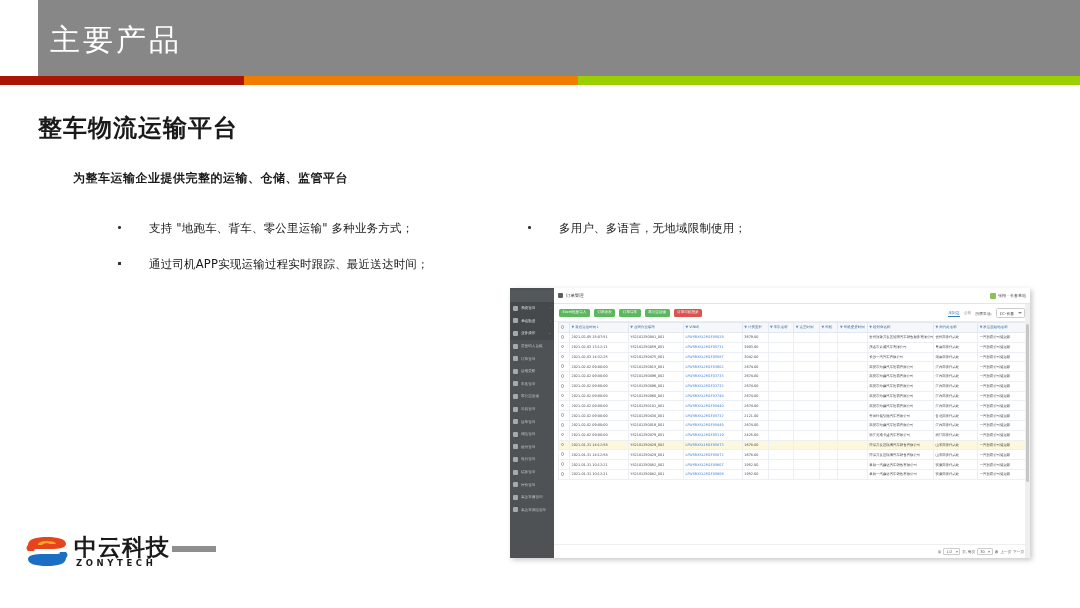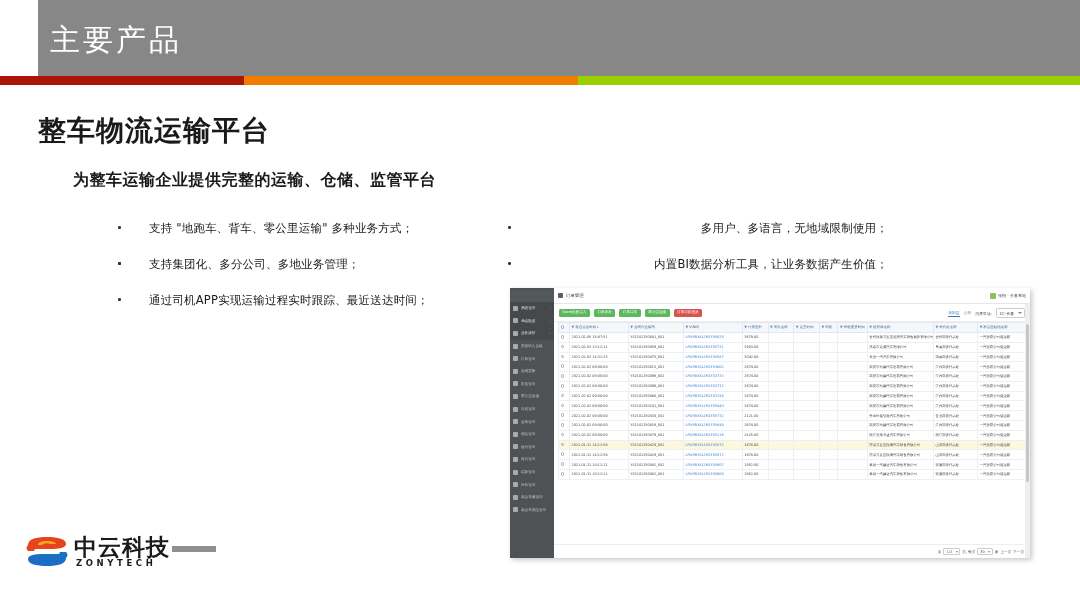"整车物流运输平台" .h1 { font-size: 28px -> 24px }
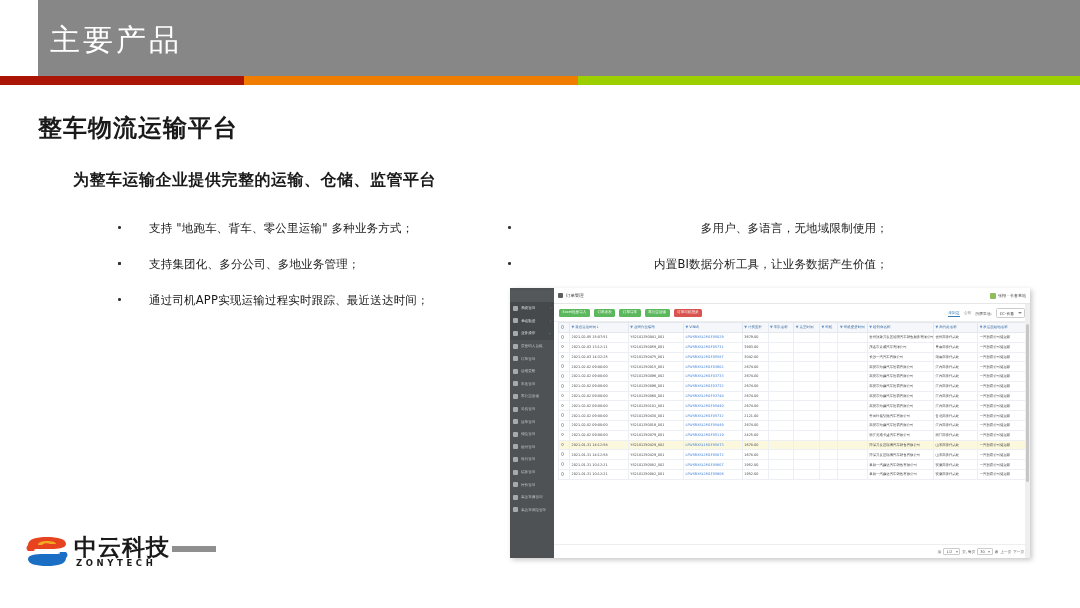"为整车运输企业提供完整的运输、仓储、监管平台" .h2 { font-size: 16px -> 12px }
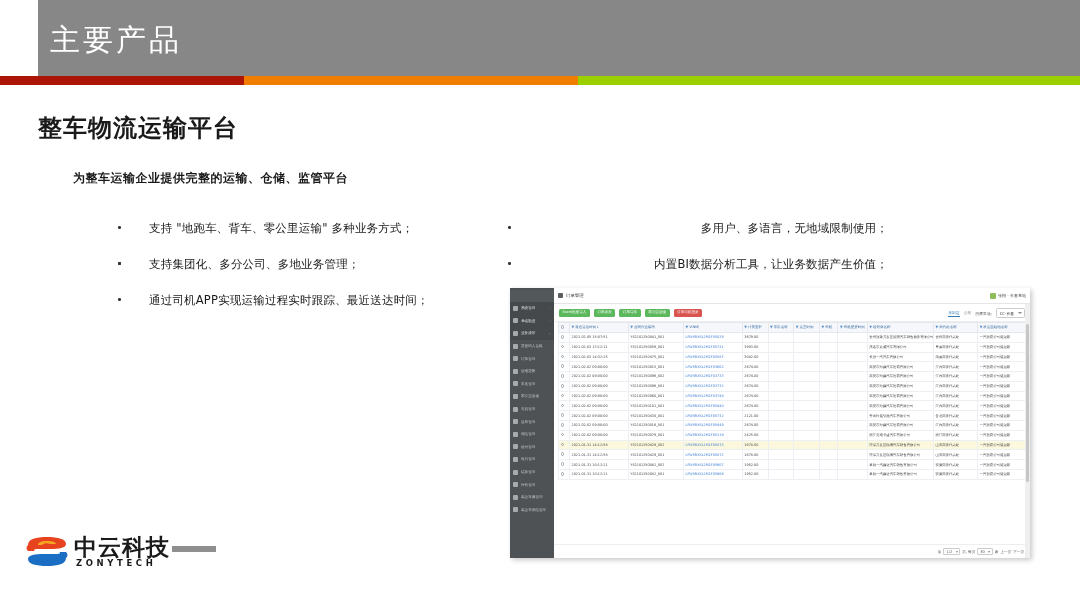"多用户、多语言，无地域限制使用；" .bullets.col-right { left: 508px -> 528px; text-align: right -> none }
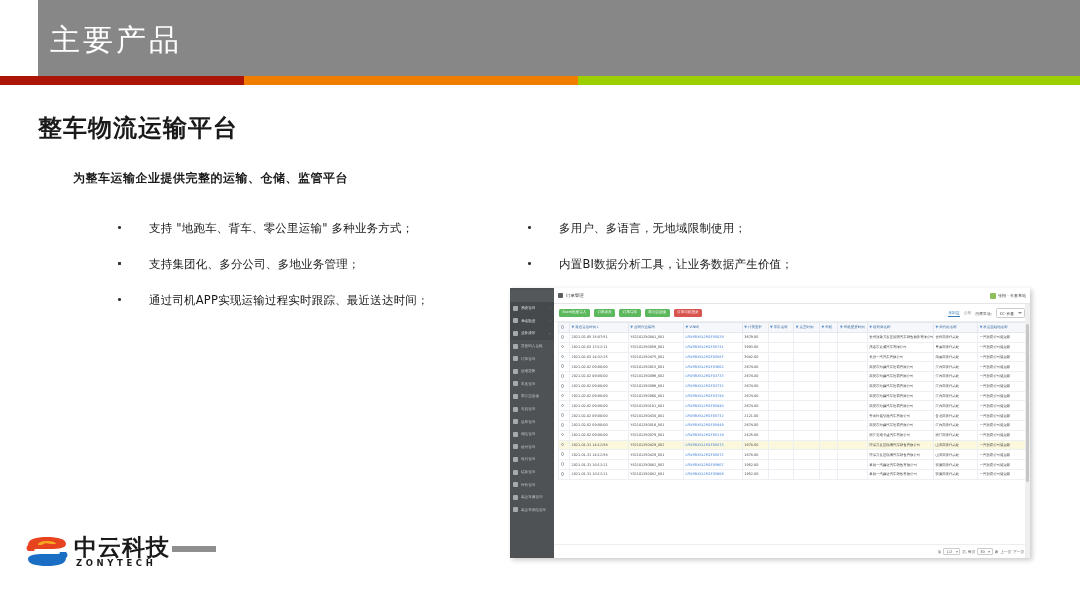"支持集团化、多分公司、多地业务管理；" span { html: <span>支持集团化、多分公司、多地业务管理；</span> -> none }
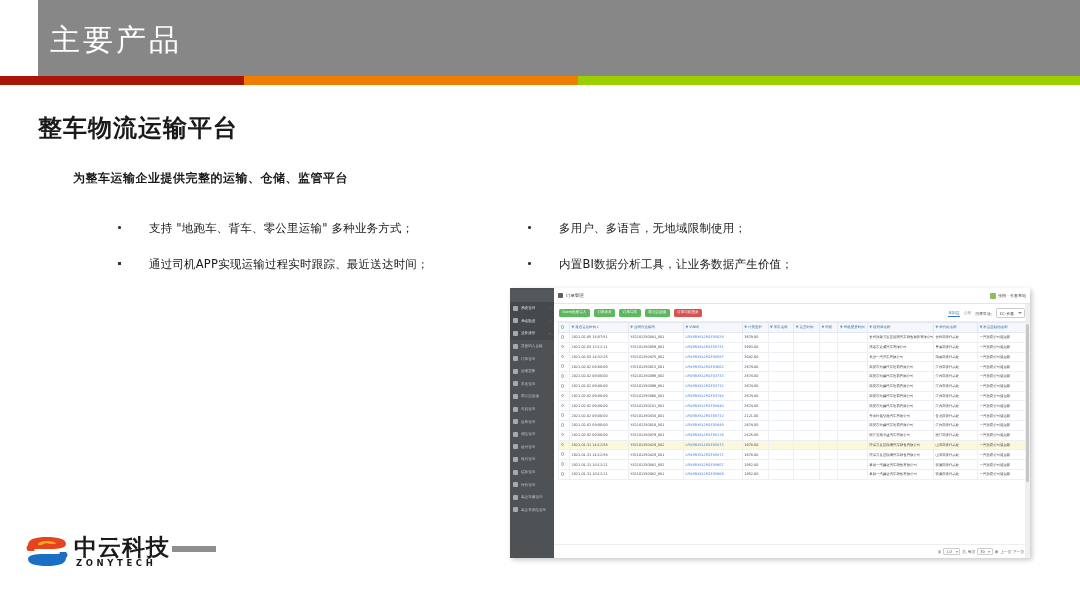"内置BI数据分析工具，让业务数据产生价值；" div.bullet { html: <div><span></span><span>内置BI数据分析工具，让业务数据产生价值；</span></div> -> none }
